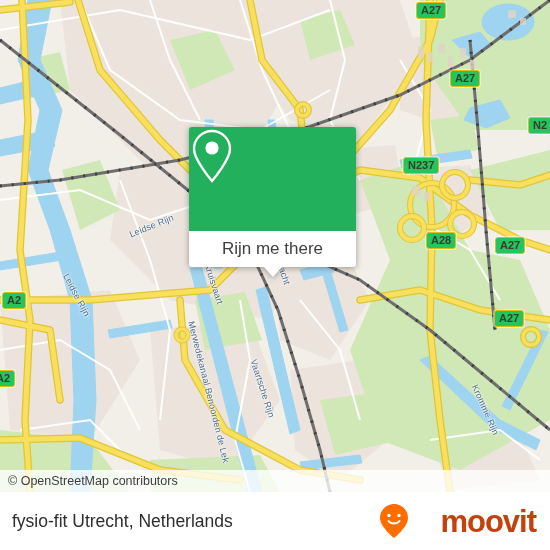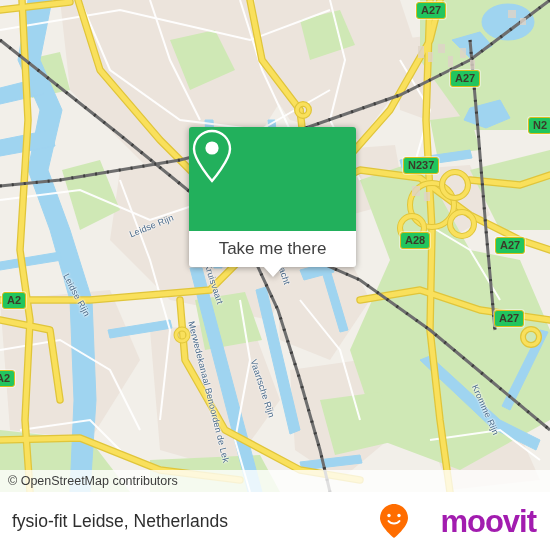"Take me there" span { text: Take -> Rijn }
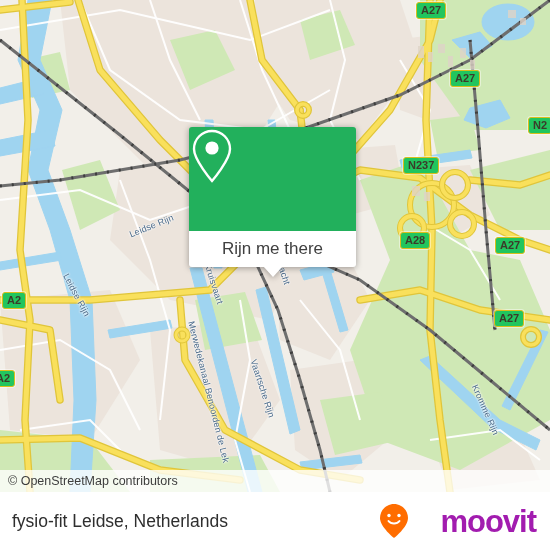"A28" div.shield { left: 400px -> 426px }
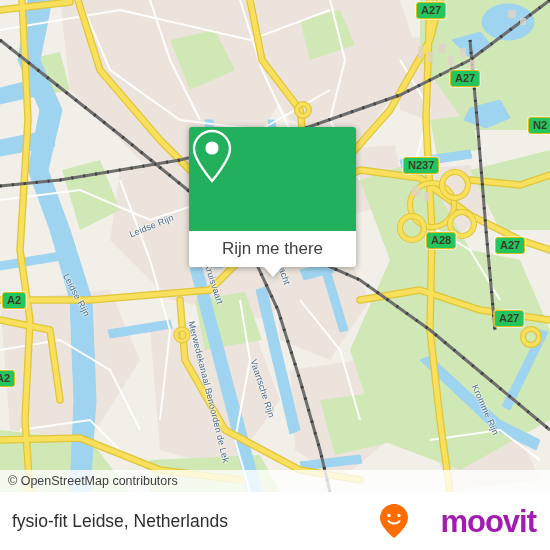"fysio-fit Leidse, Netherlands" div { text: Leidse -> Utrecht }
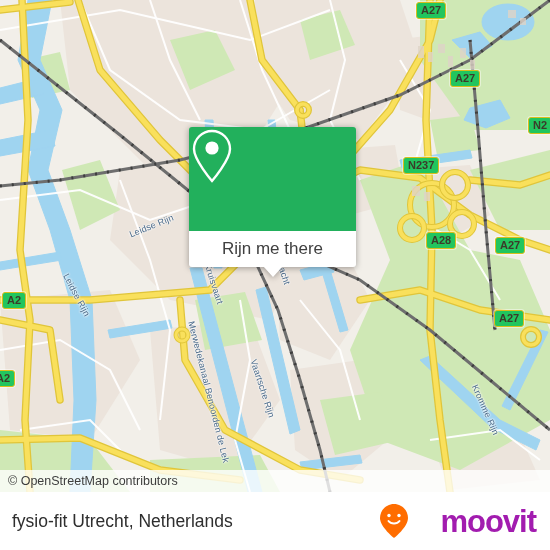"moovit" #logo-word { color: #a21caf -> #c2410c }
